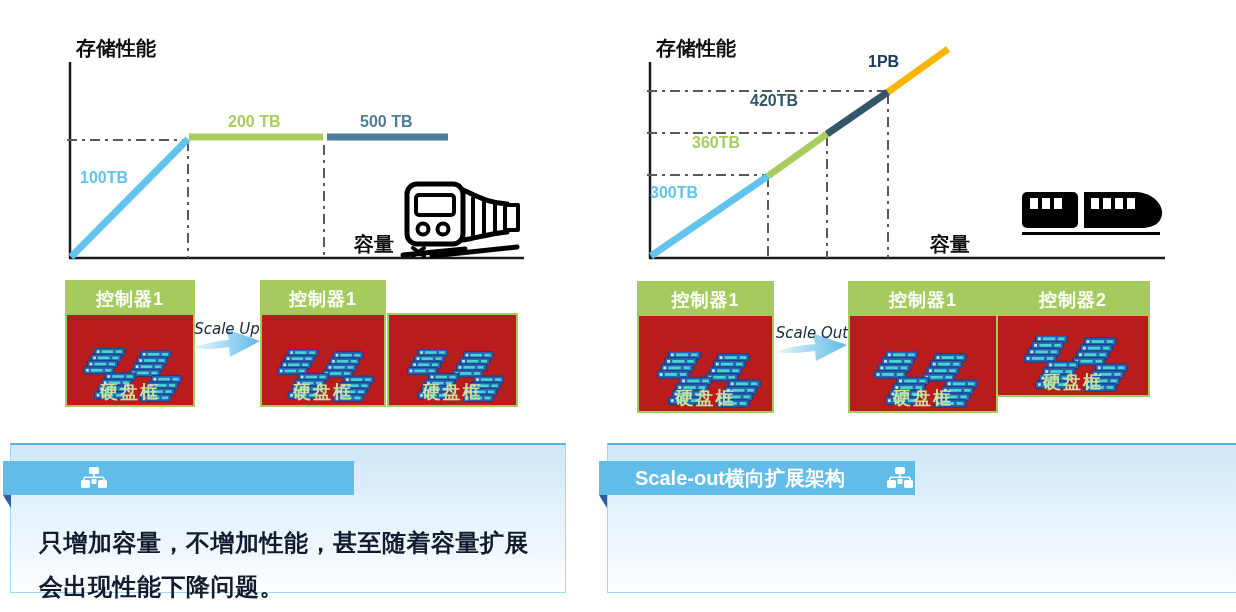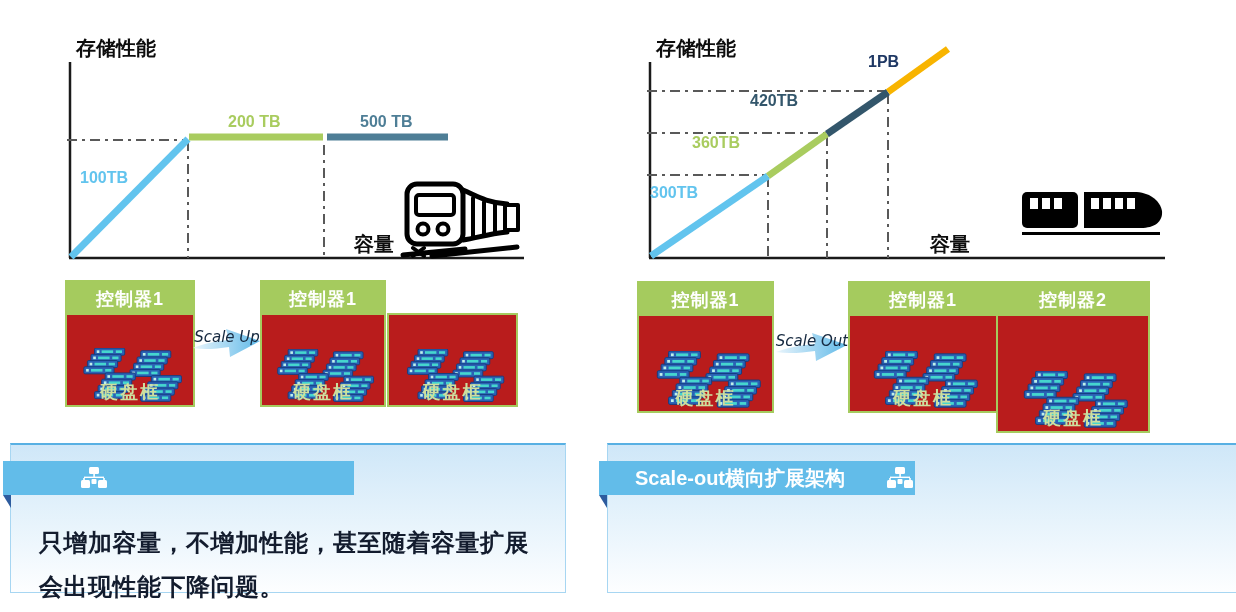"控制器2" div.ctrl-box { height: 152px -> 116px }
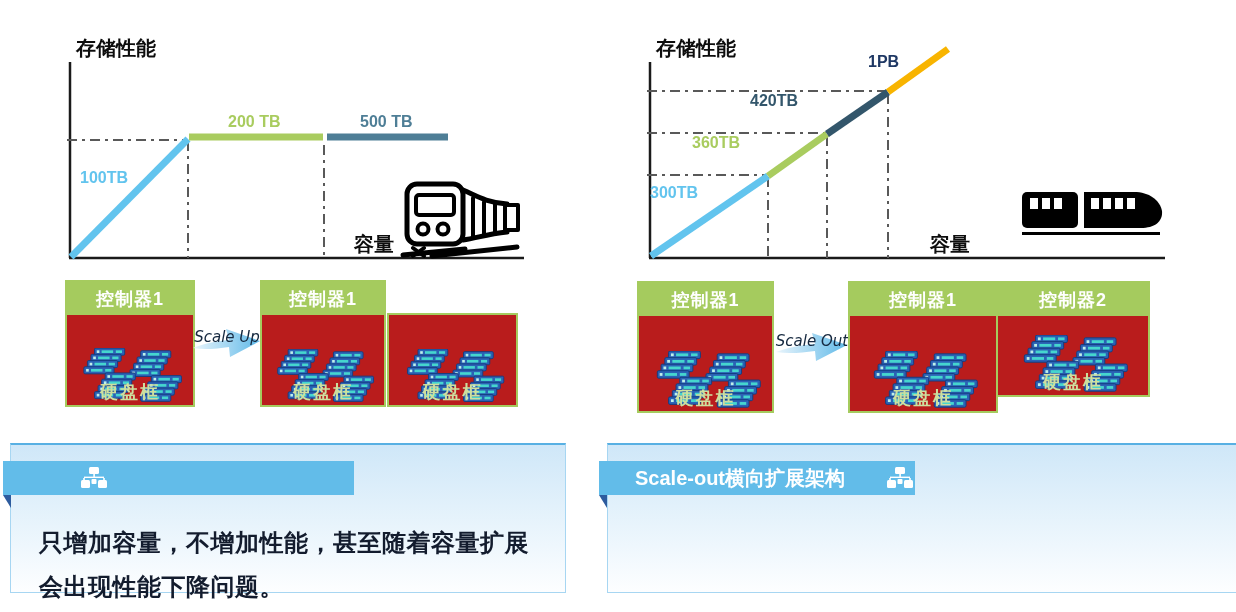"Scale Up" .arrow .al { margin-top: 16px -> 8px }
